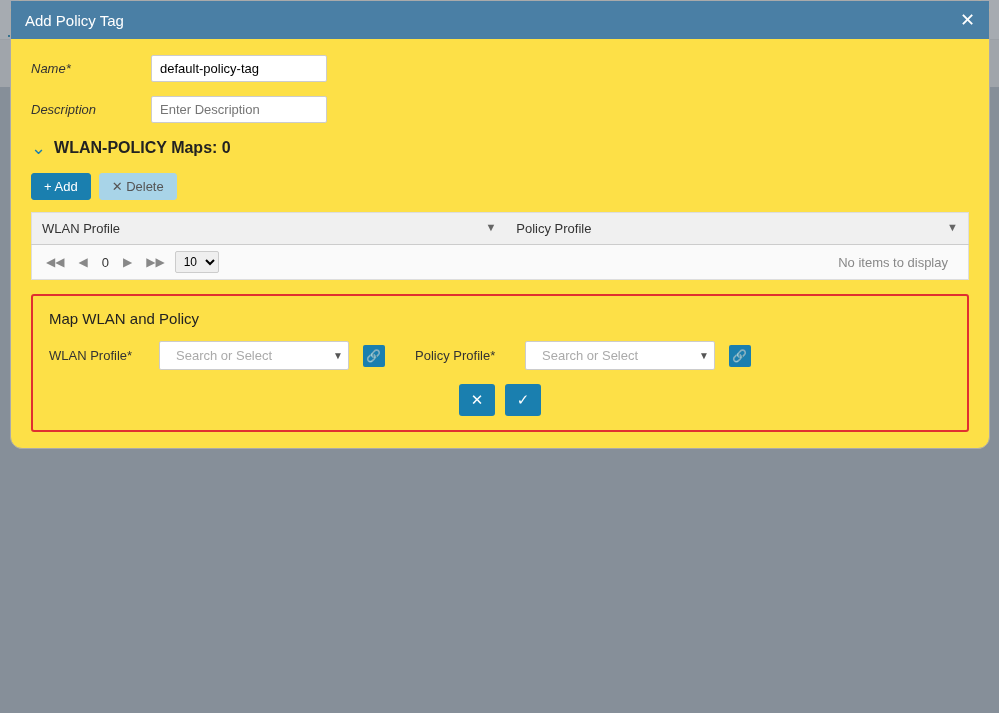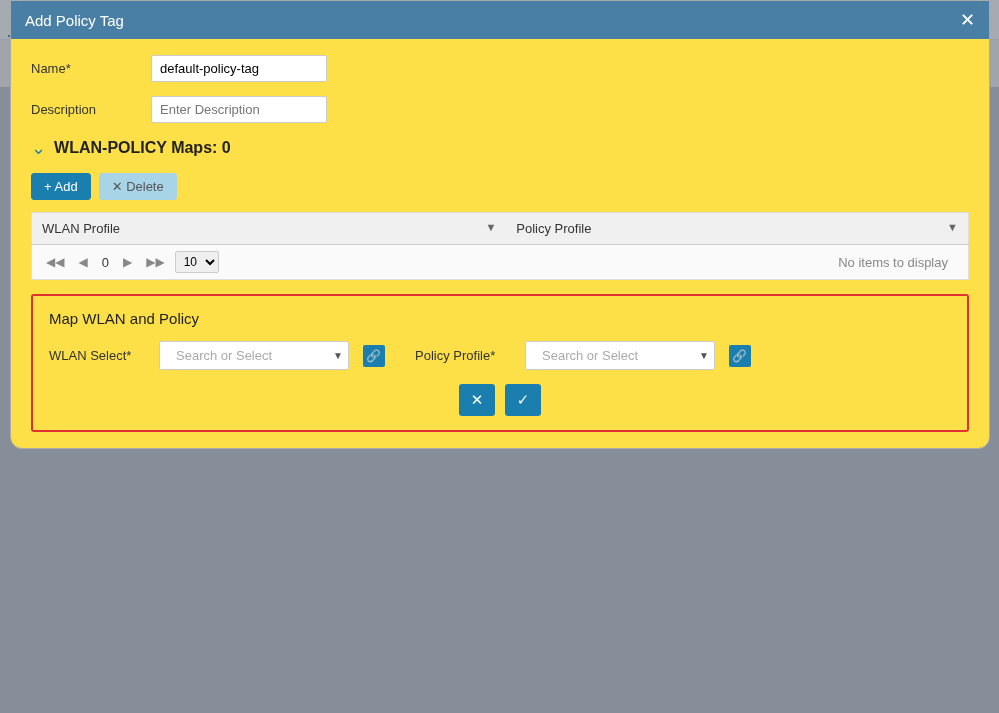"Name*" .form-label { font-style: none -> italic }
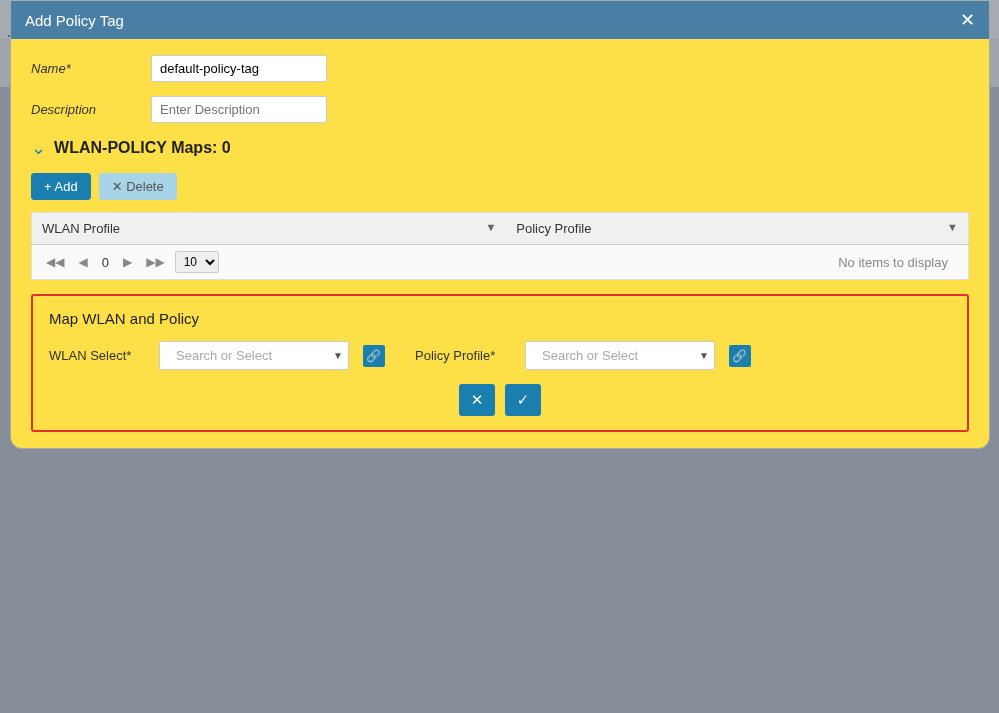"WLAN Select*" span.map-label { text: Select -> Profile }
